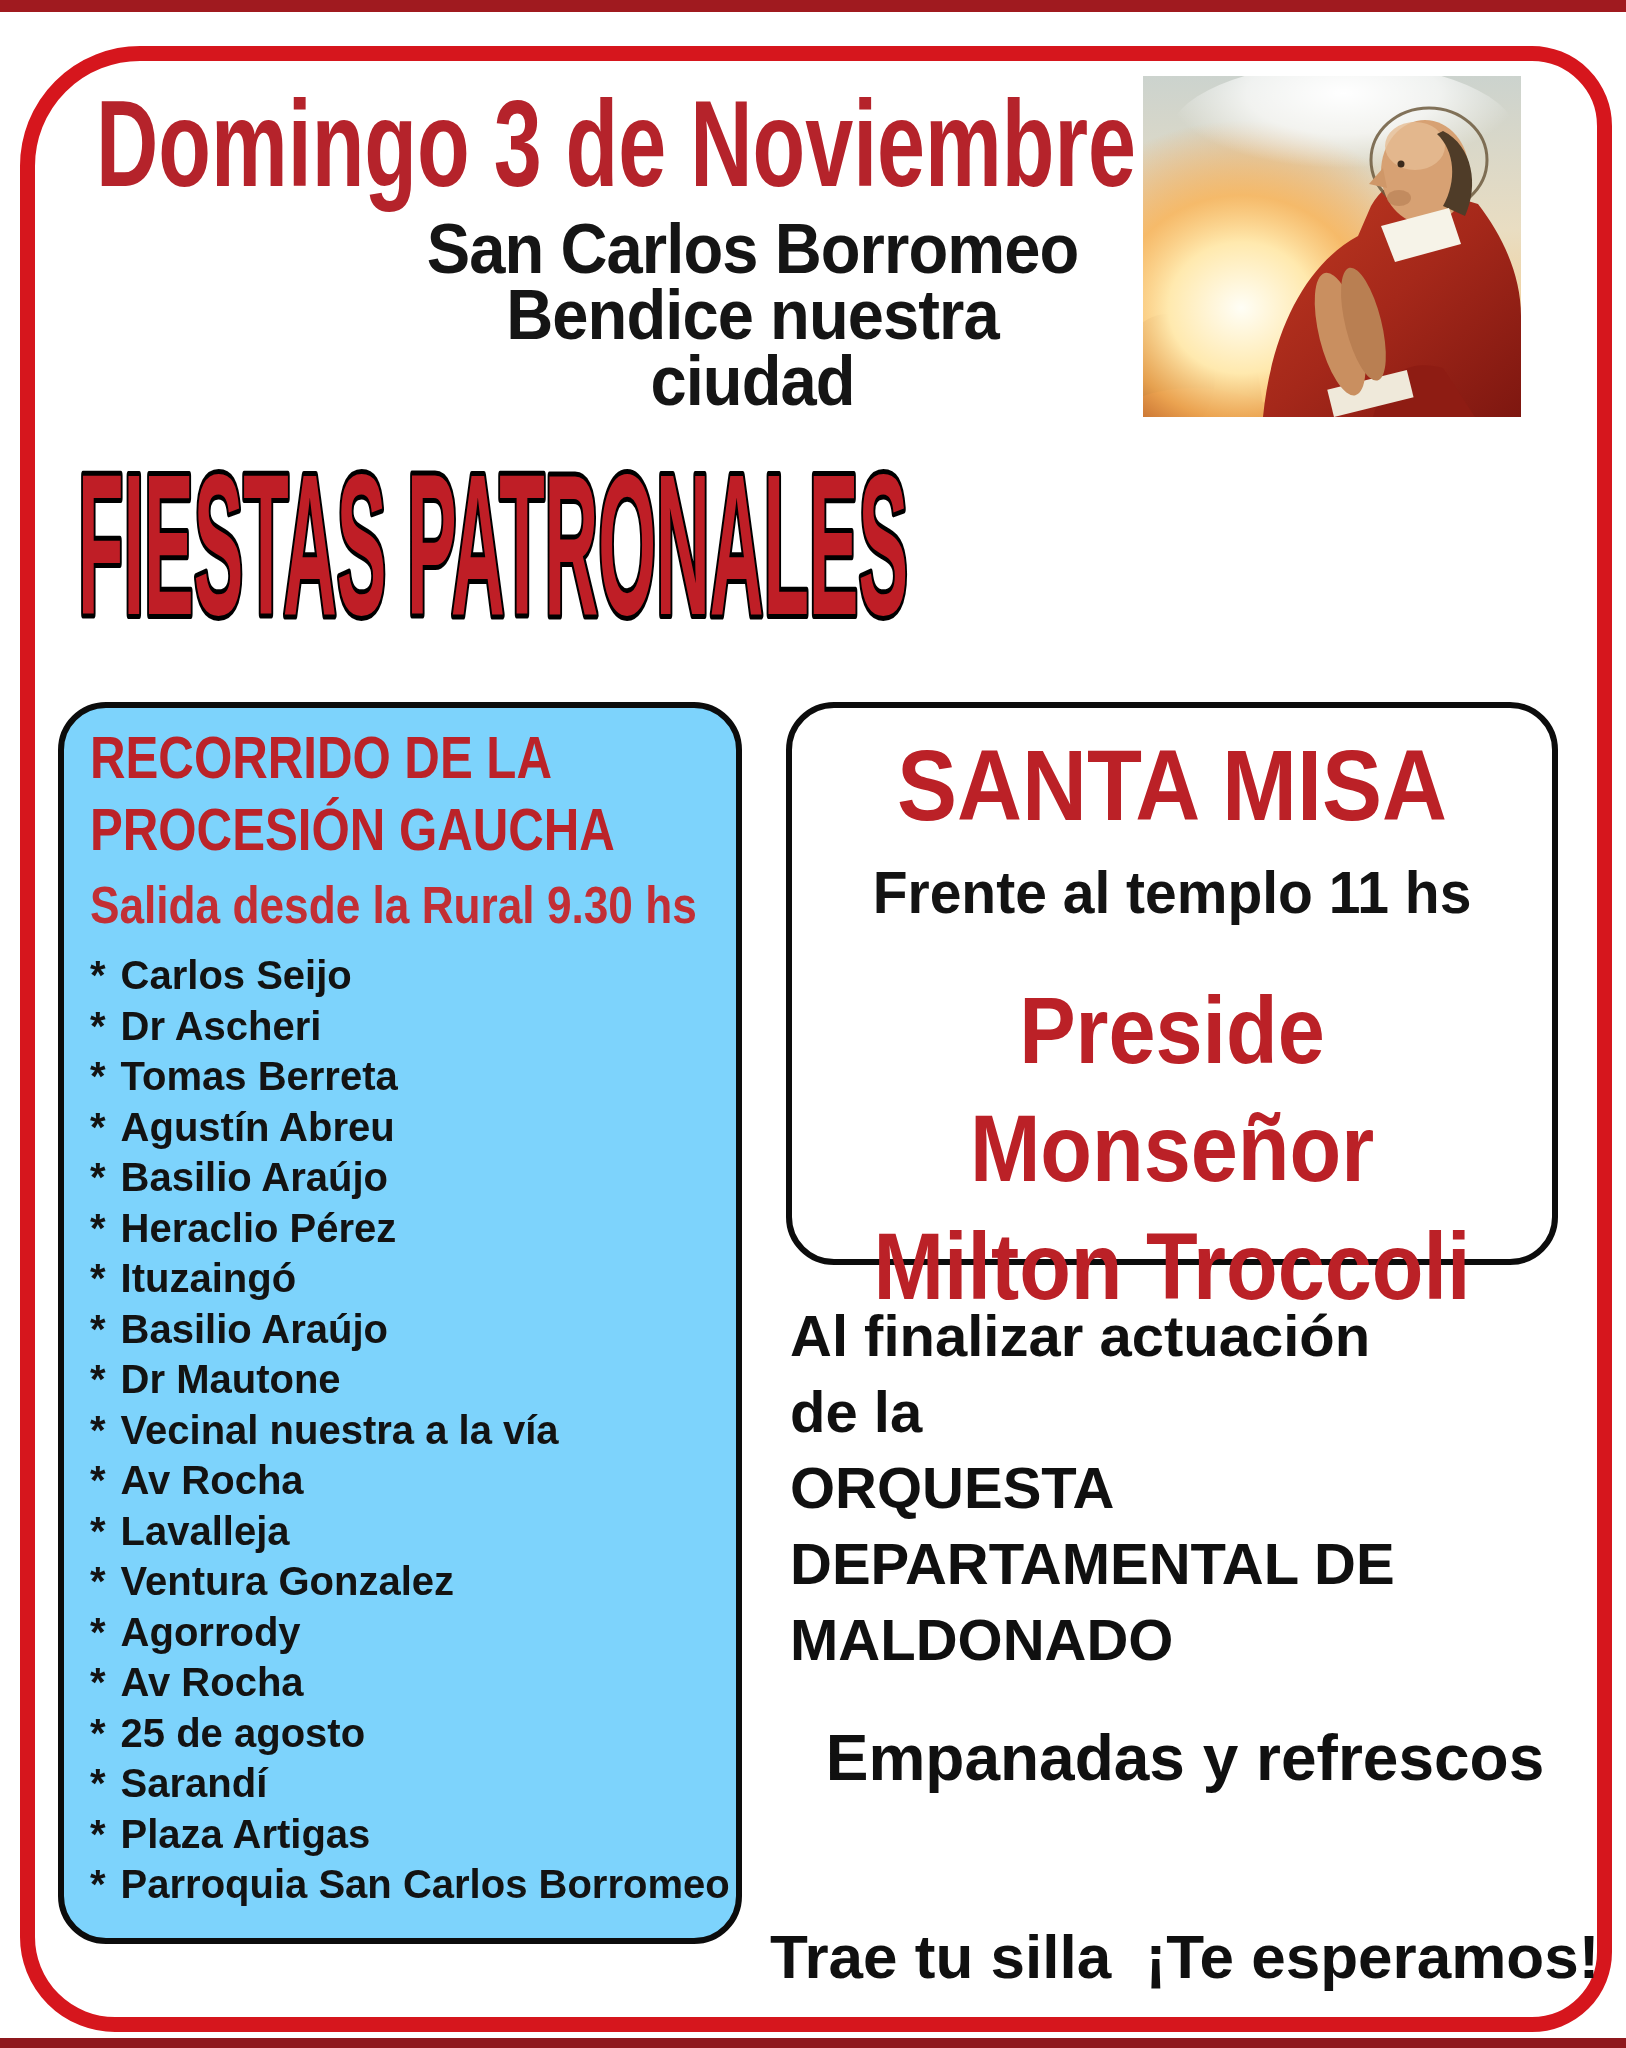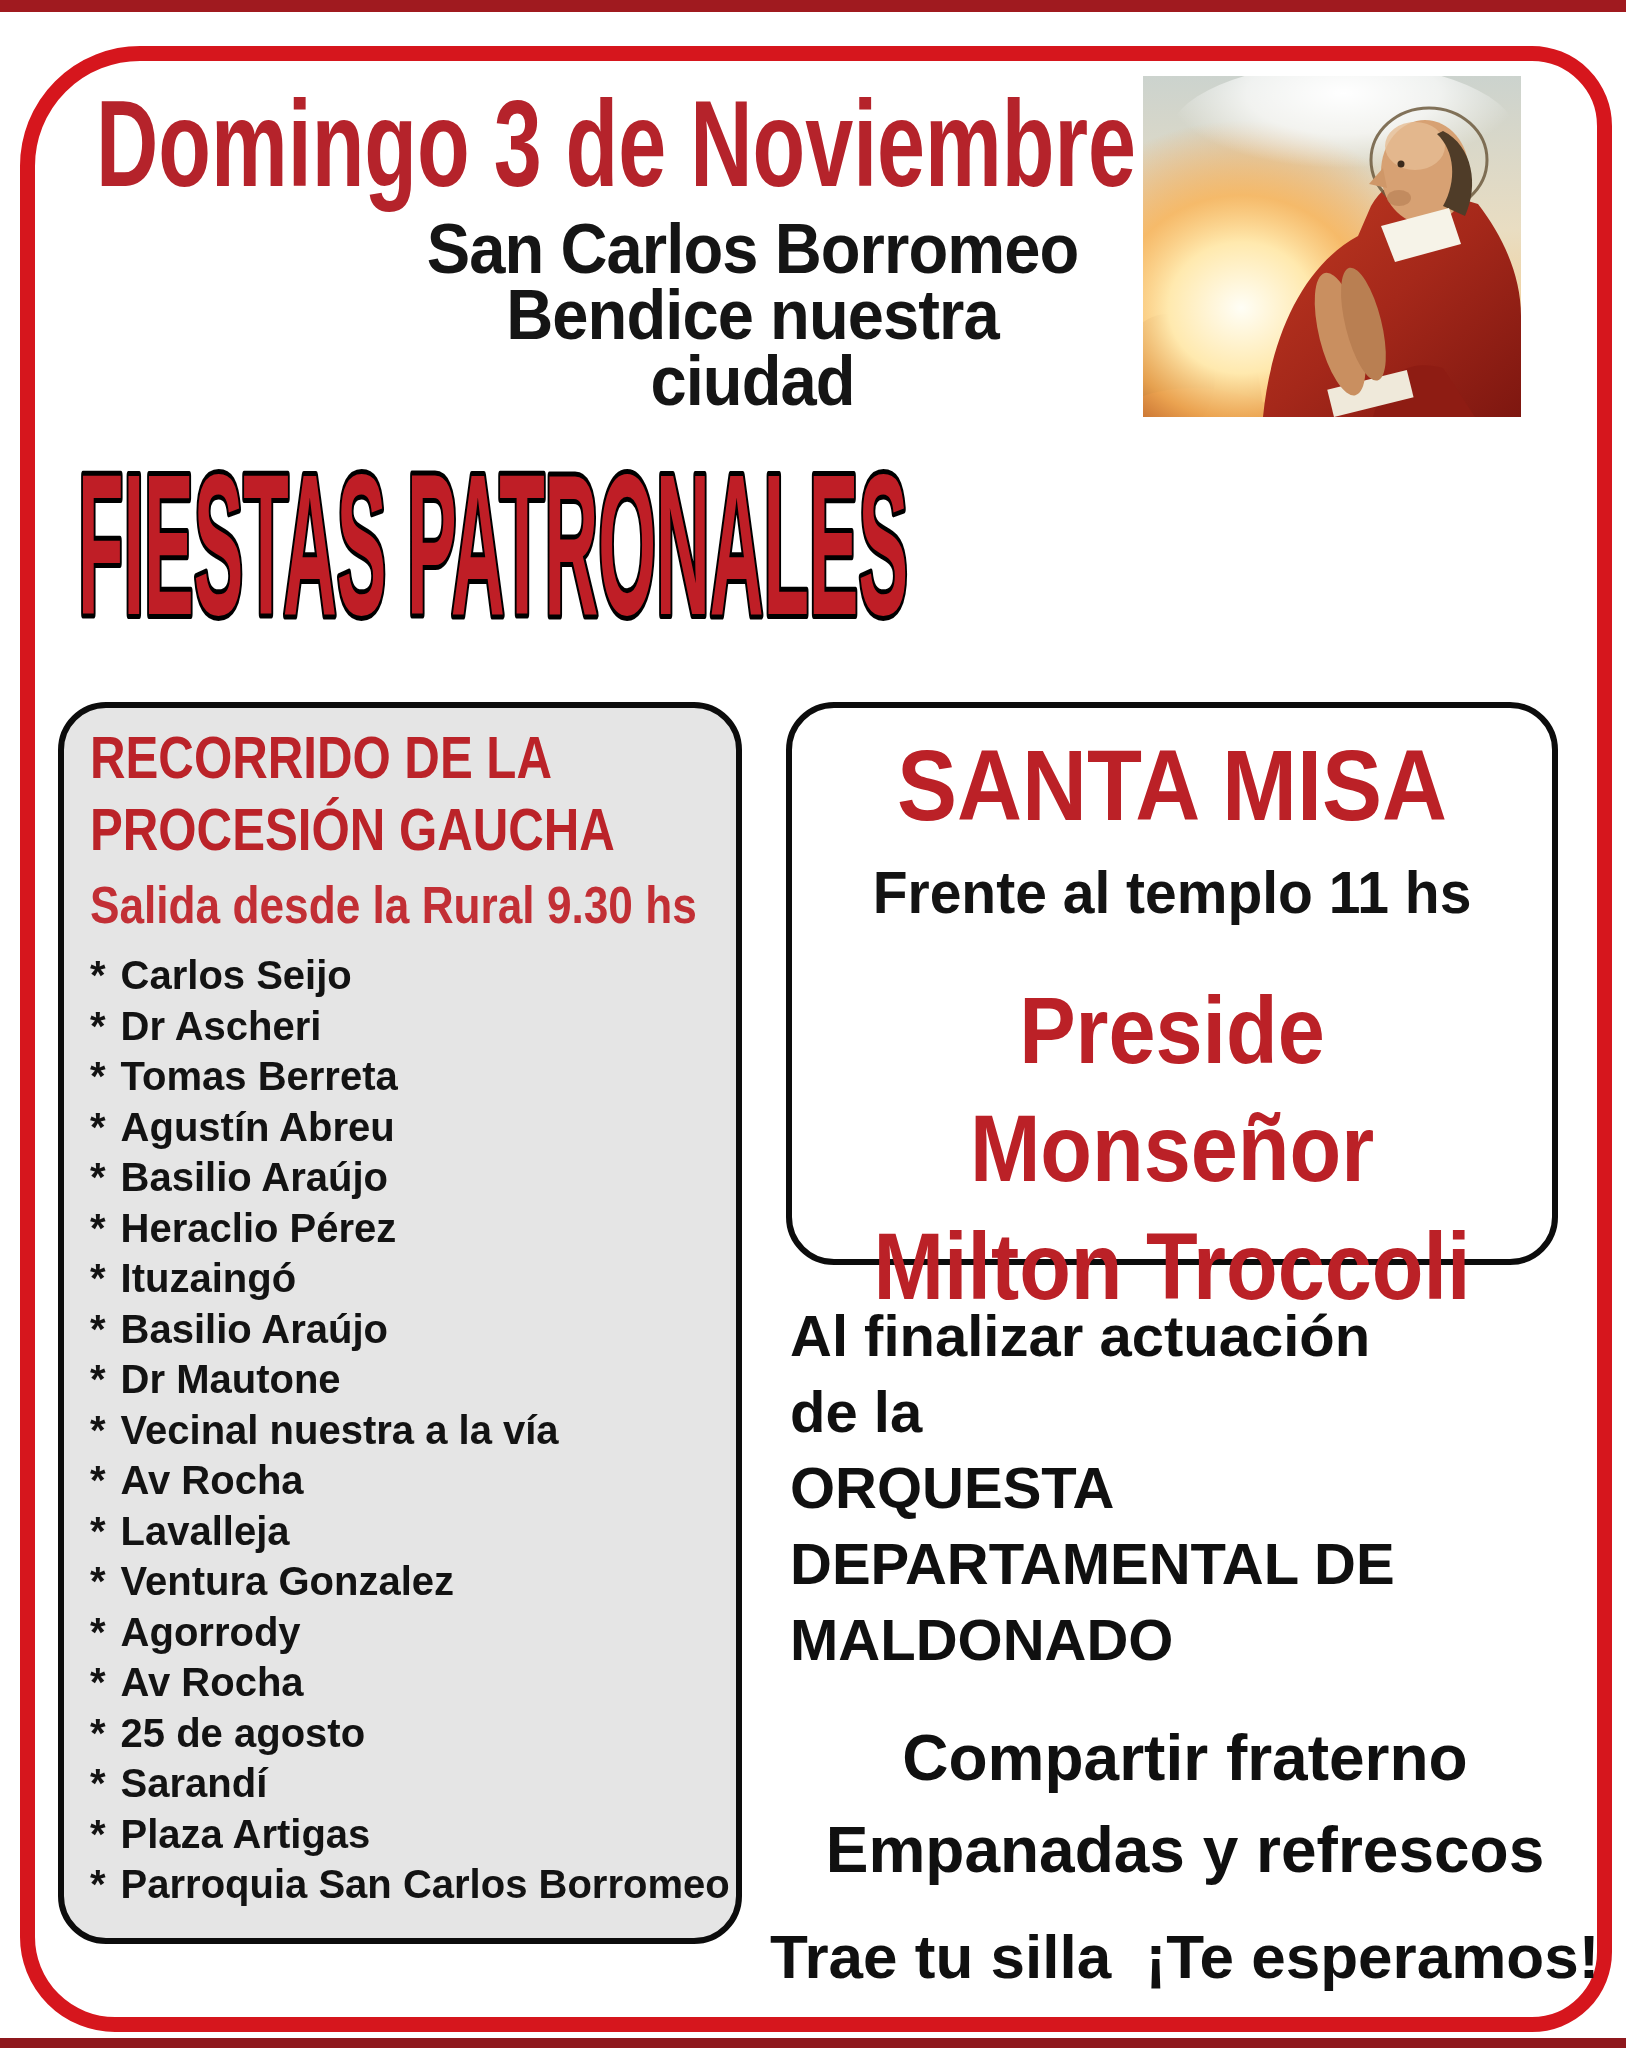"RECORRIDO DE LA" .route-box { background: #e5e5e5 -> #7dd3fc }
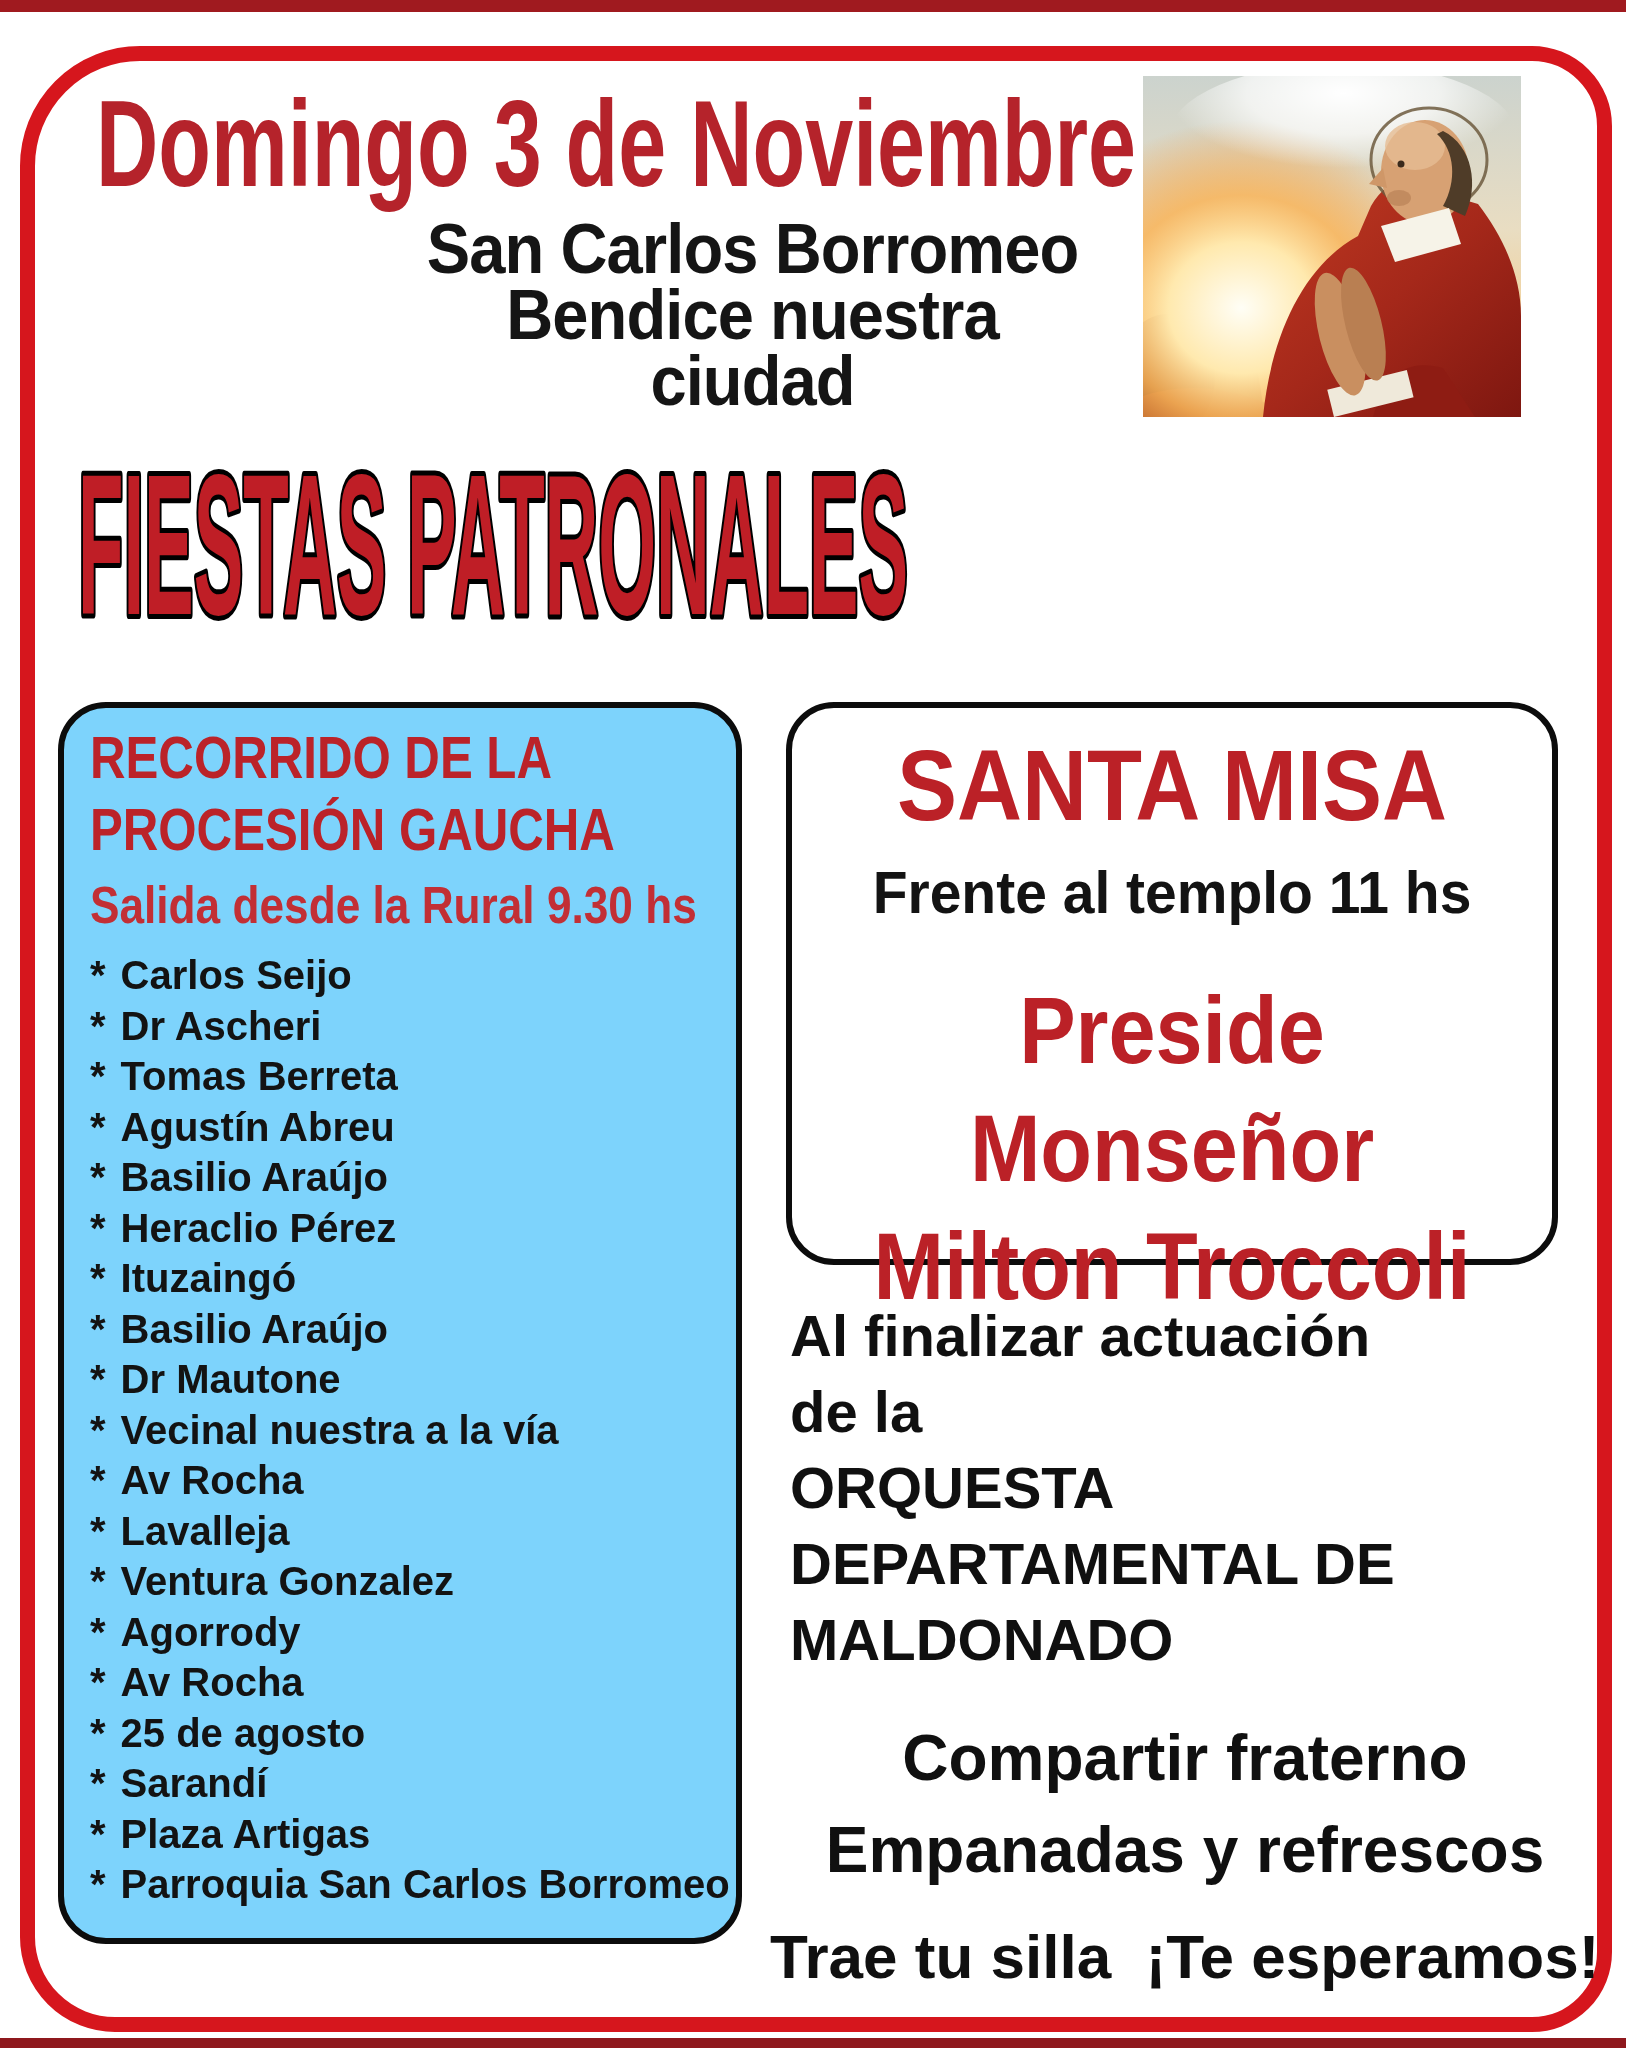"Compartir fraterno" div { html: <div>Compartir fraterno</div> -> none }
